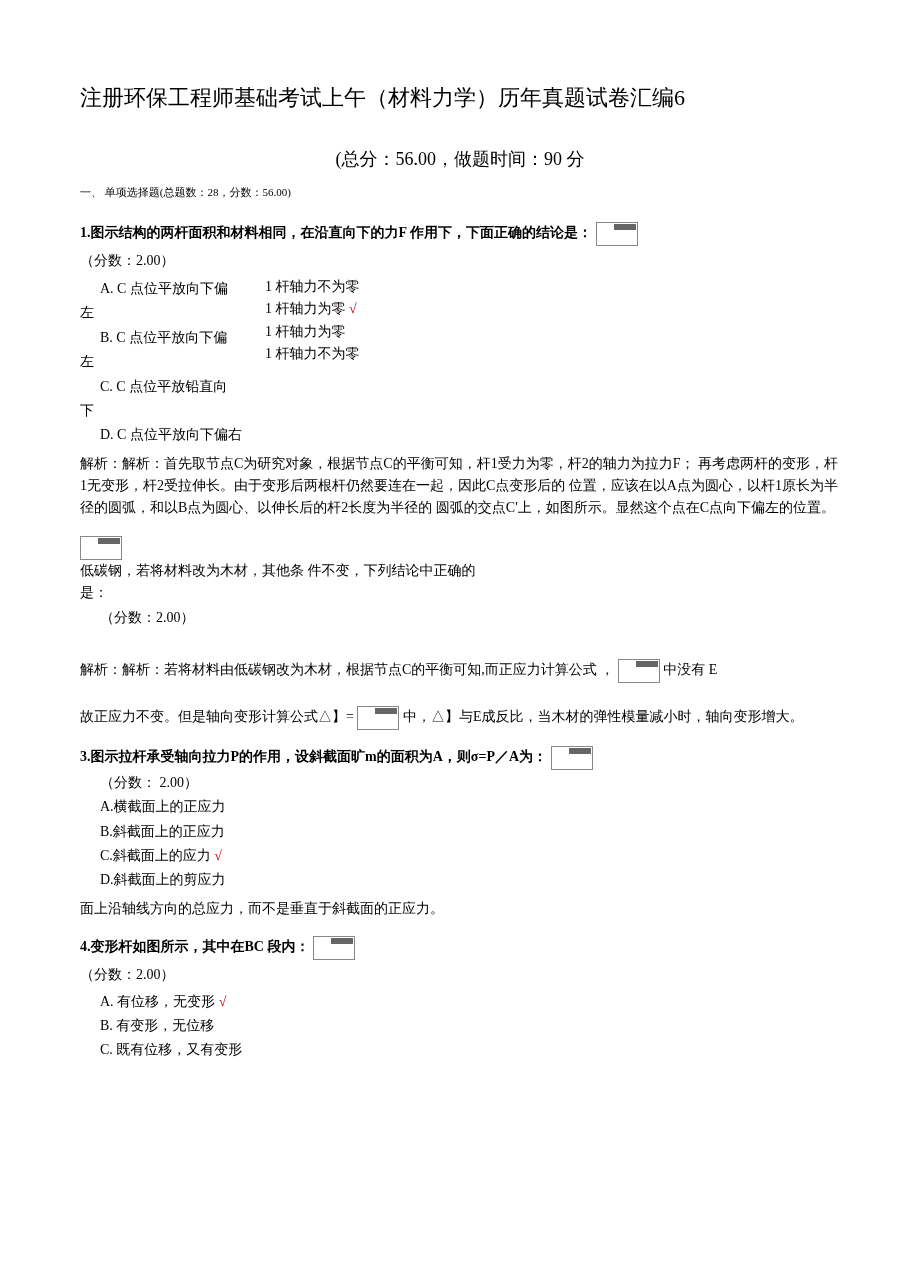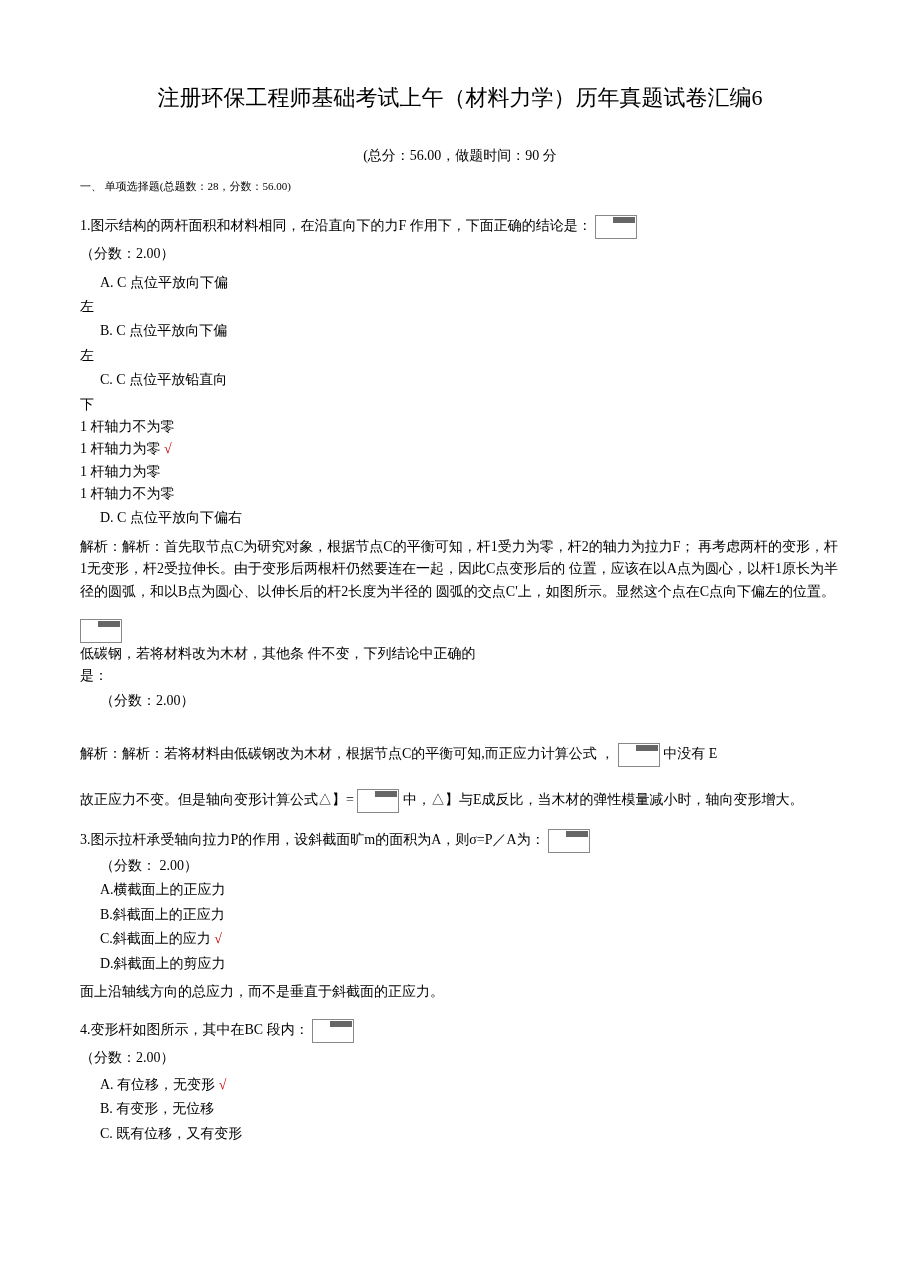"注册环保工程师基础考试上午（材料力学）历年真题试卷汇编6" h1 { text-align: center -> left }
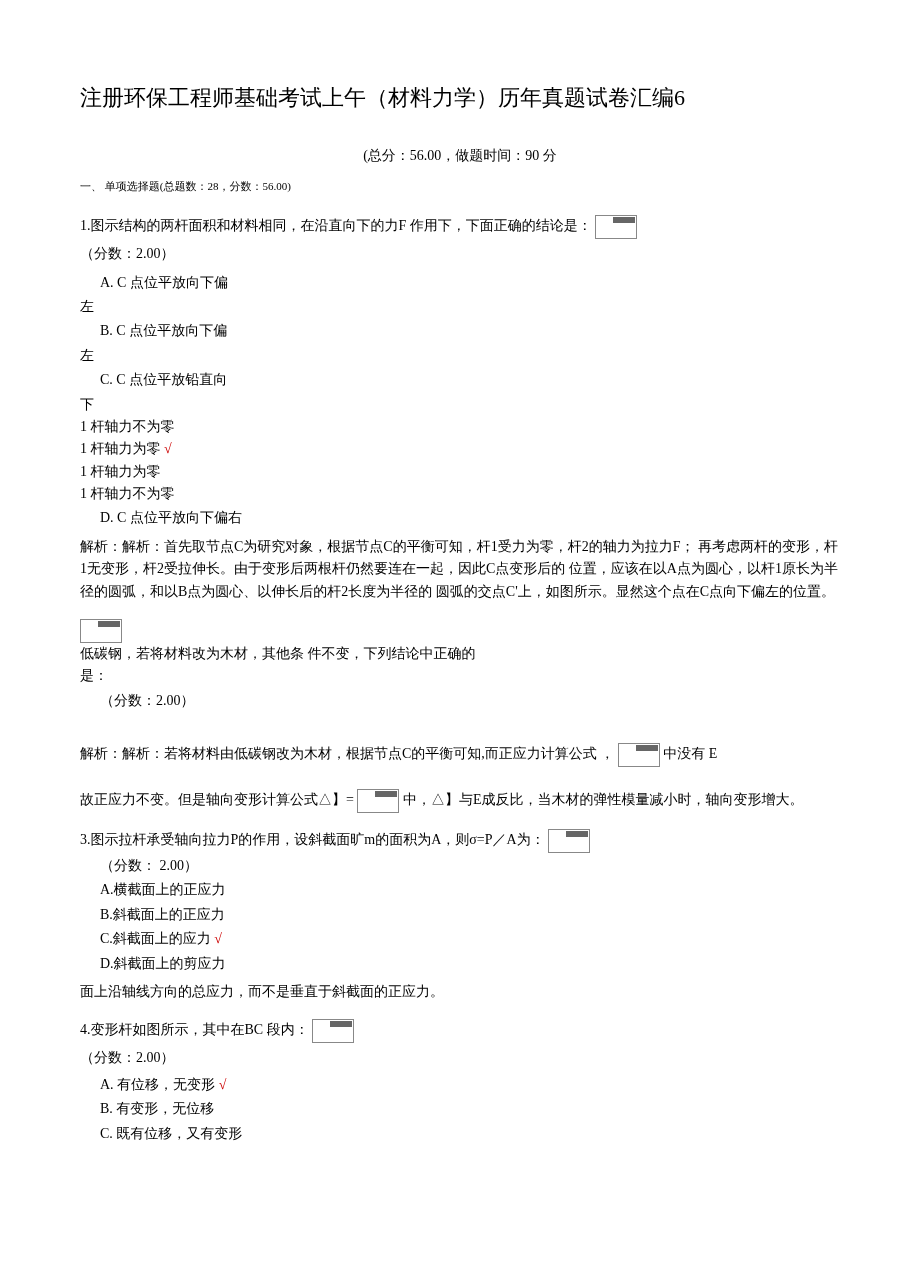"(总分：56.00，做题时间：90 分" .meta { font-size: 14px -> 18px }
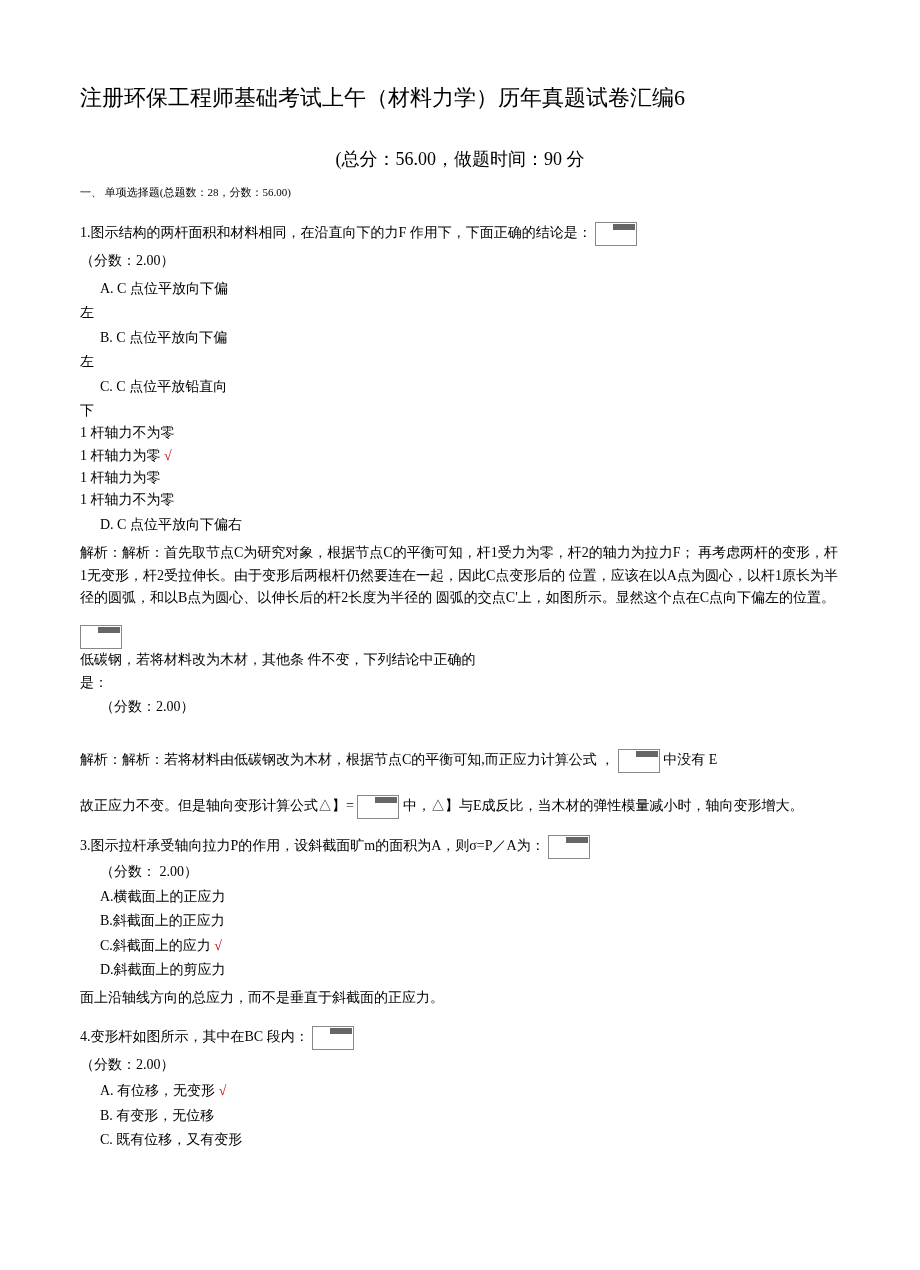"1.图示结构的两杆面积和材料相同，在沿直向下的力F 作用下，下面正确的结论是：" .qtext { font-weight: none -> bold }
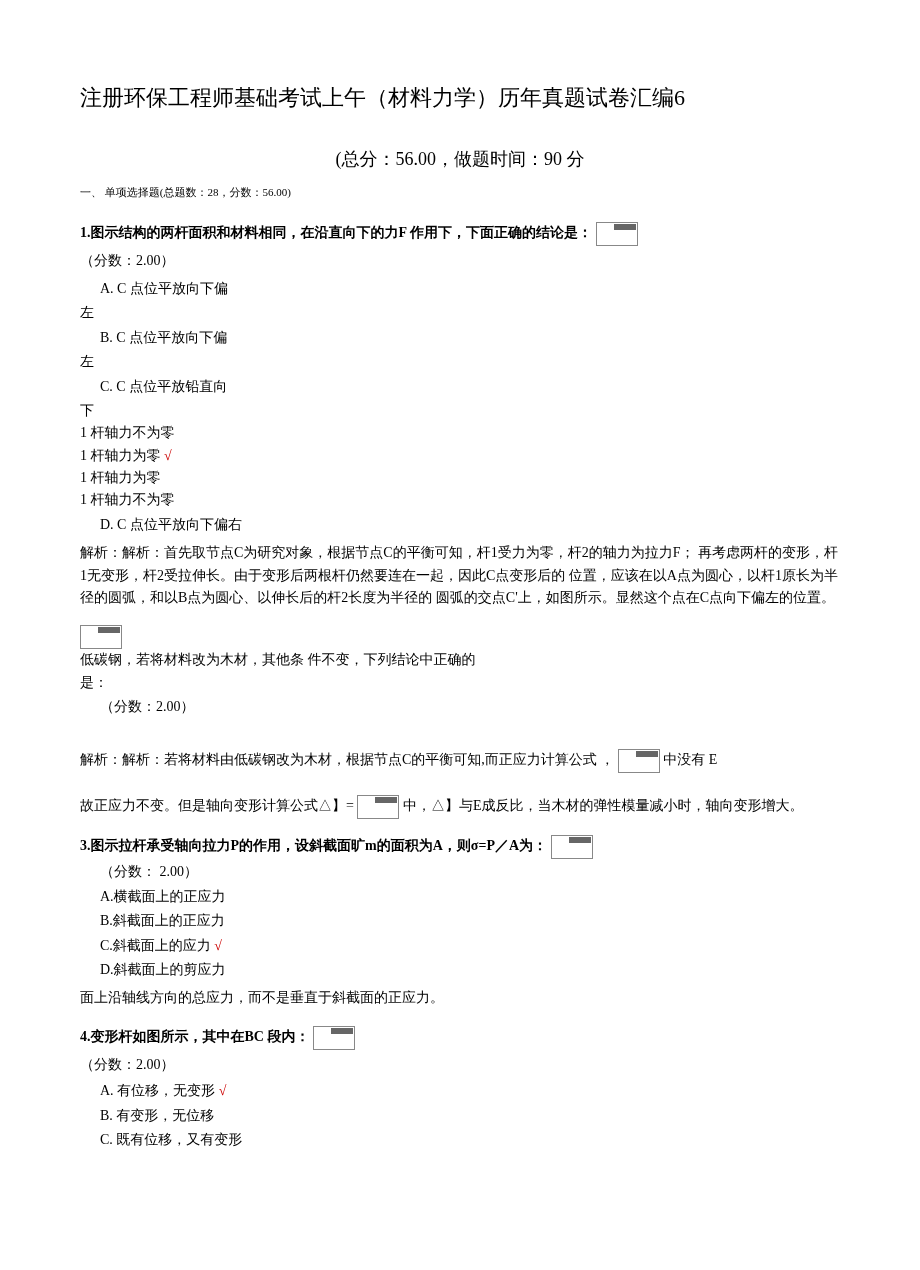"A. C 点位平放向下偏" .twocol { flex-direction: column -> none }
